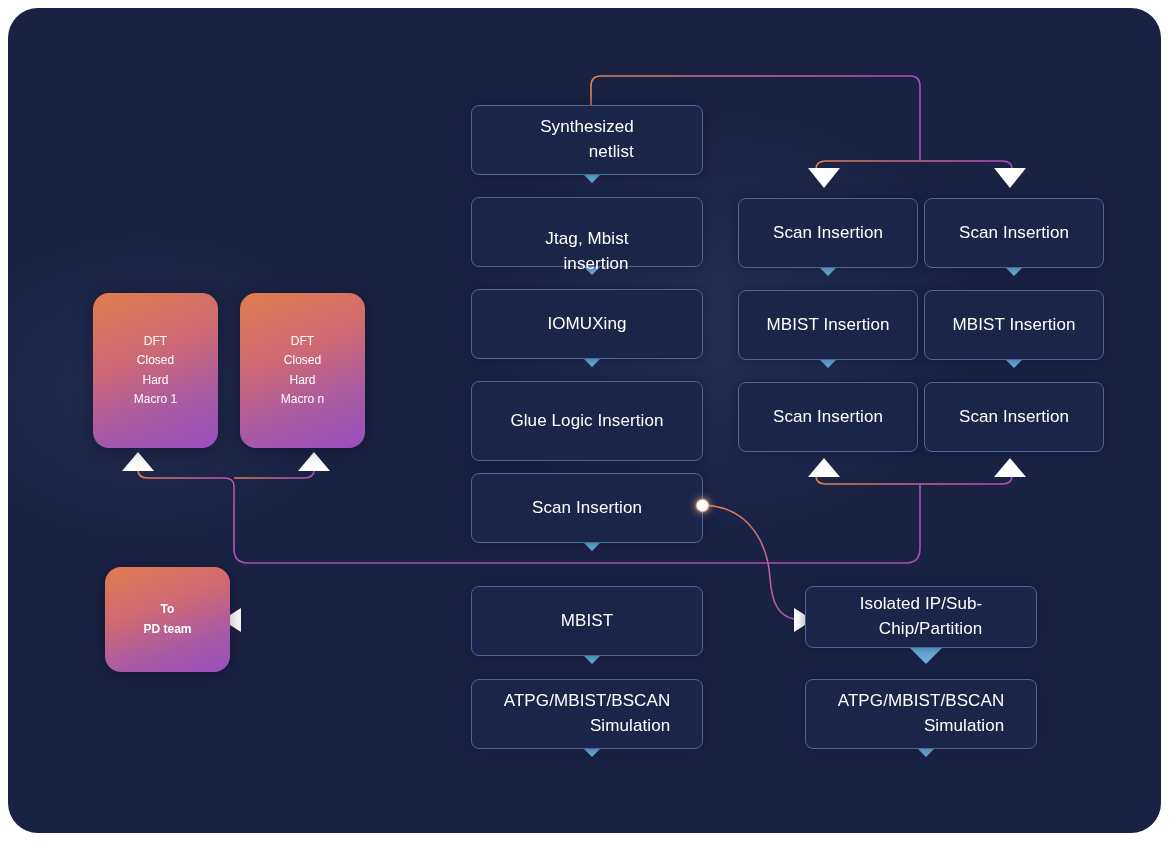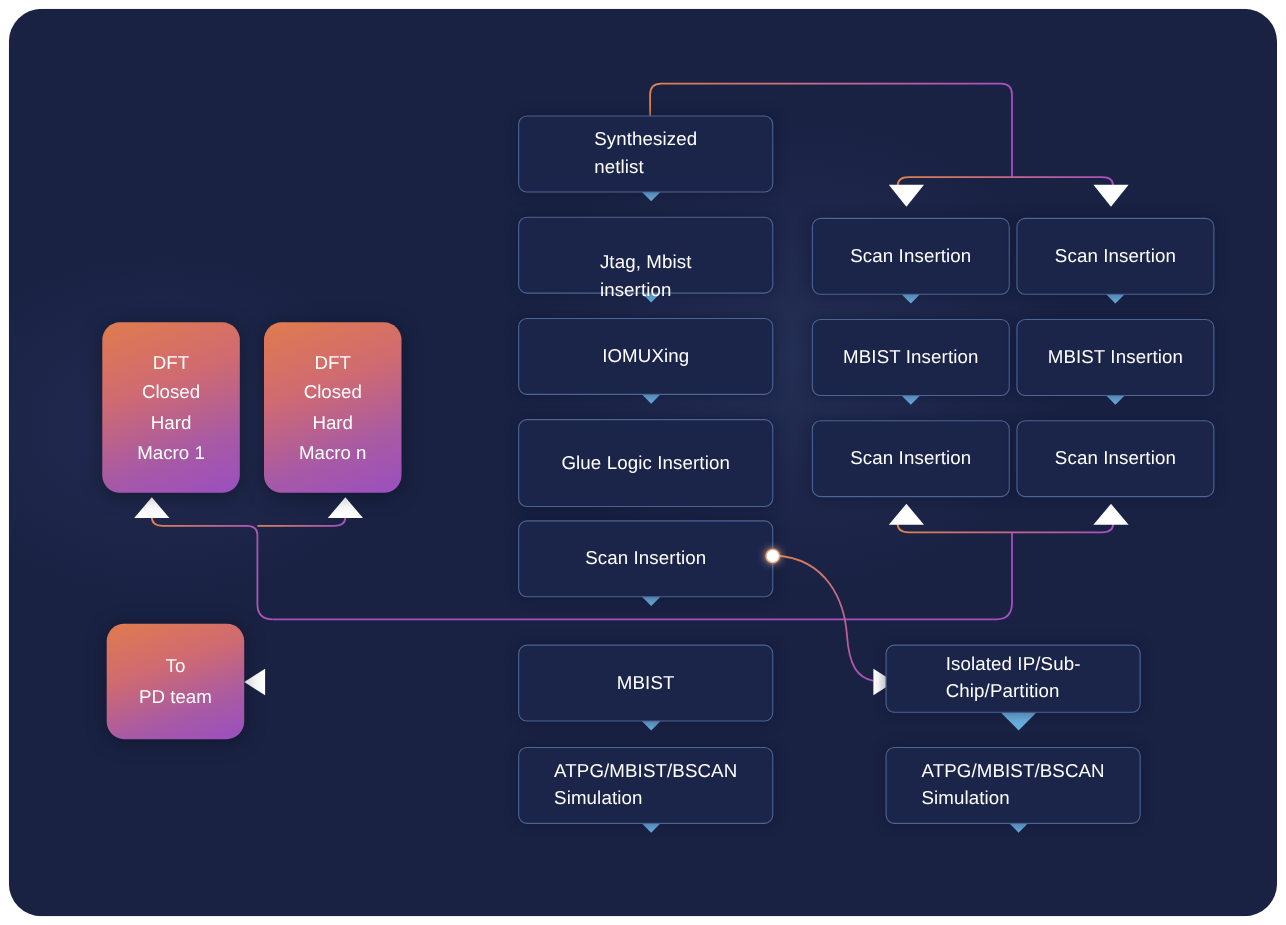"Synthesized" .box { text-align: left -> right }
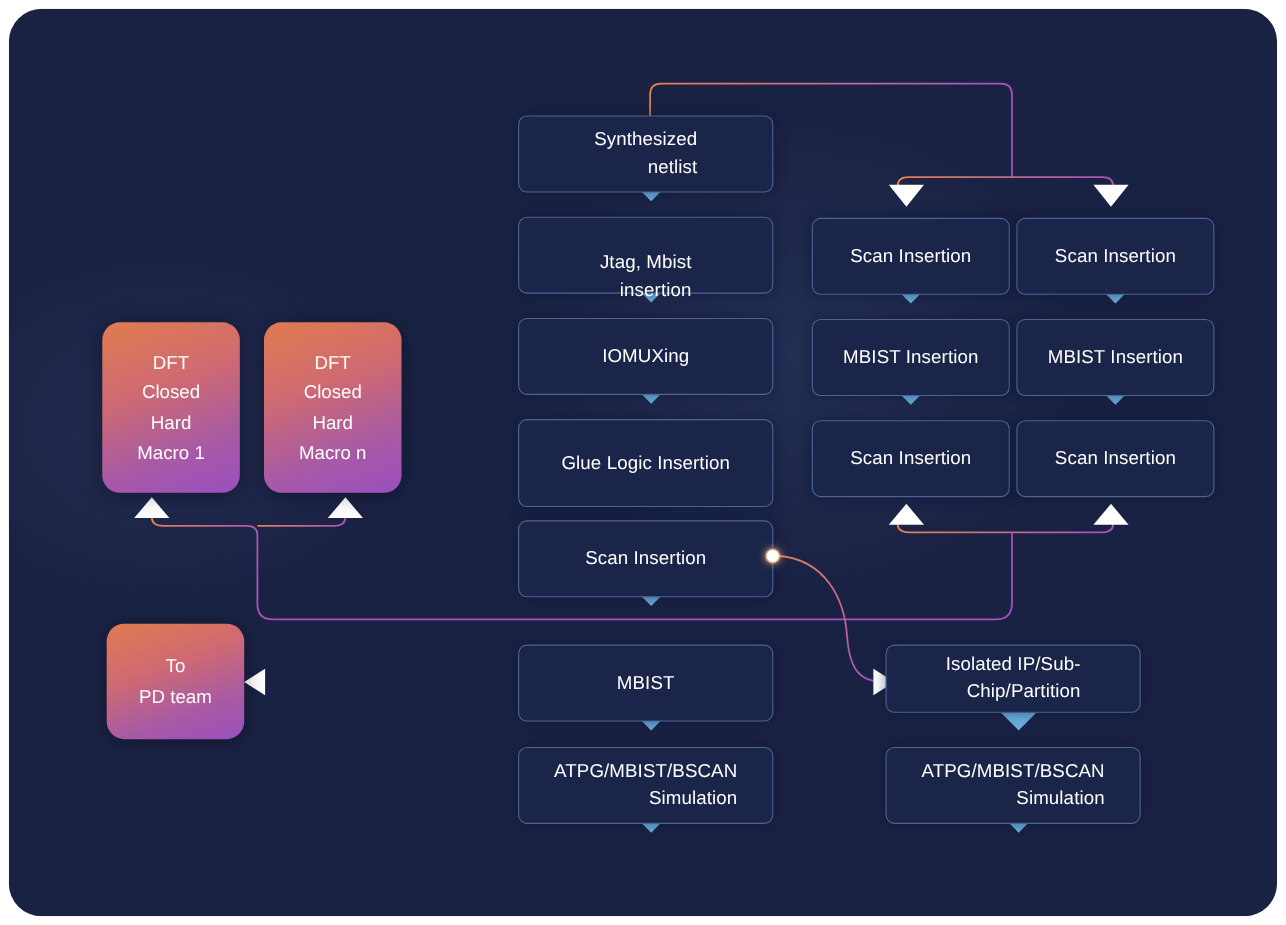"DFT" .gbox { font-size: 17px -> 12px }
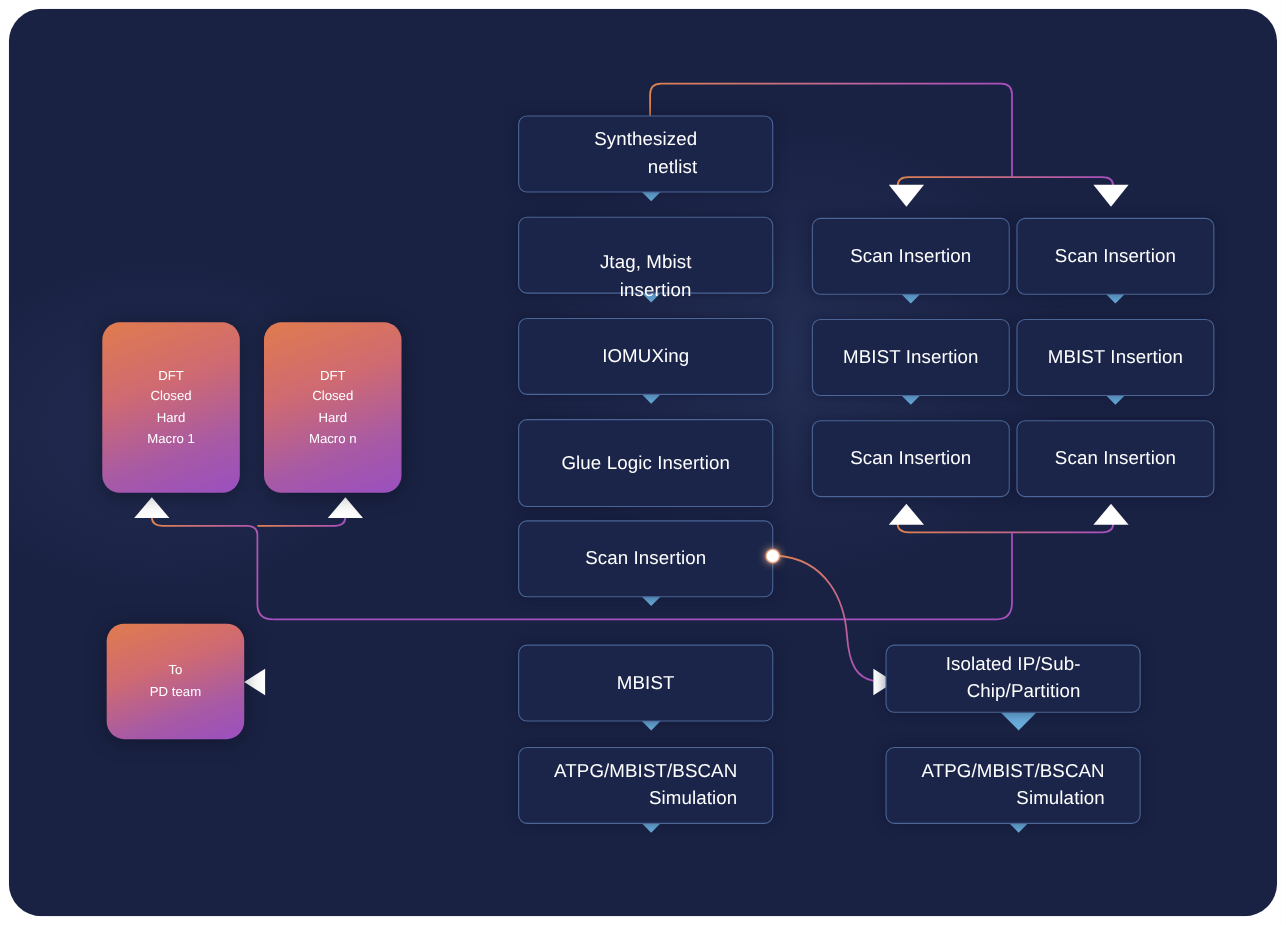"To" div.gbox { font-weight: none -> bold; left: 89px -> 97px }
